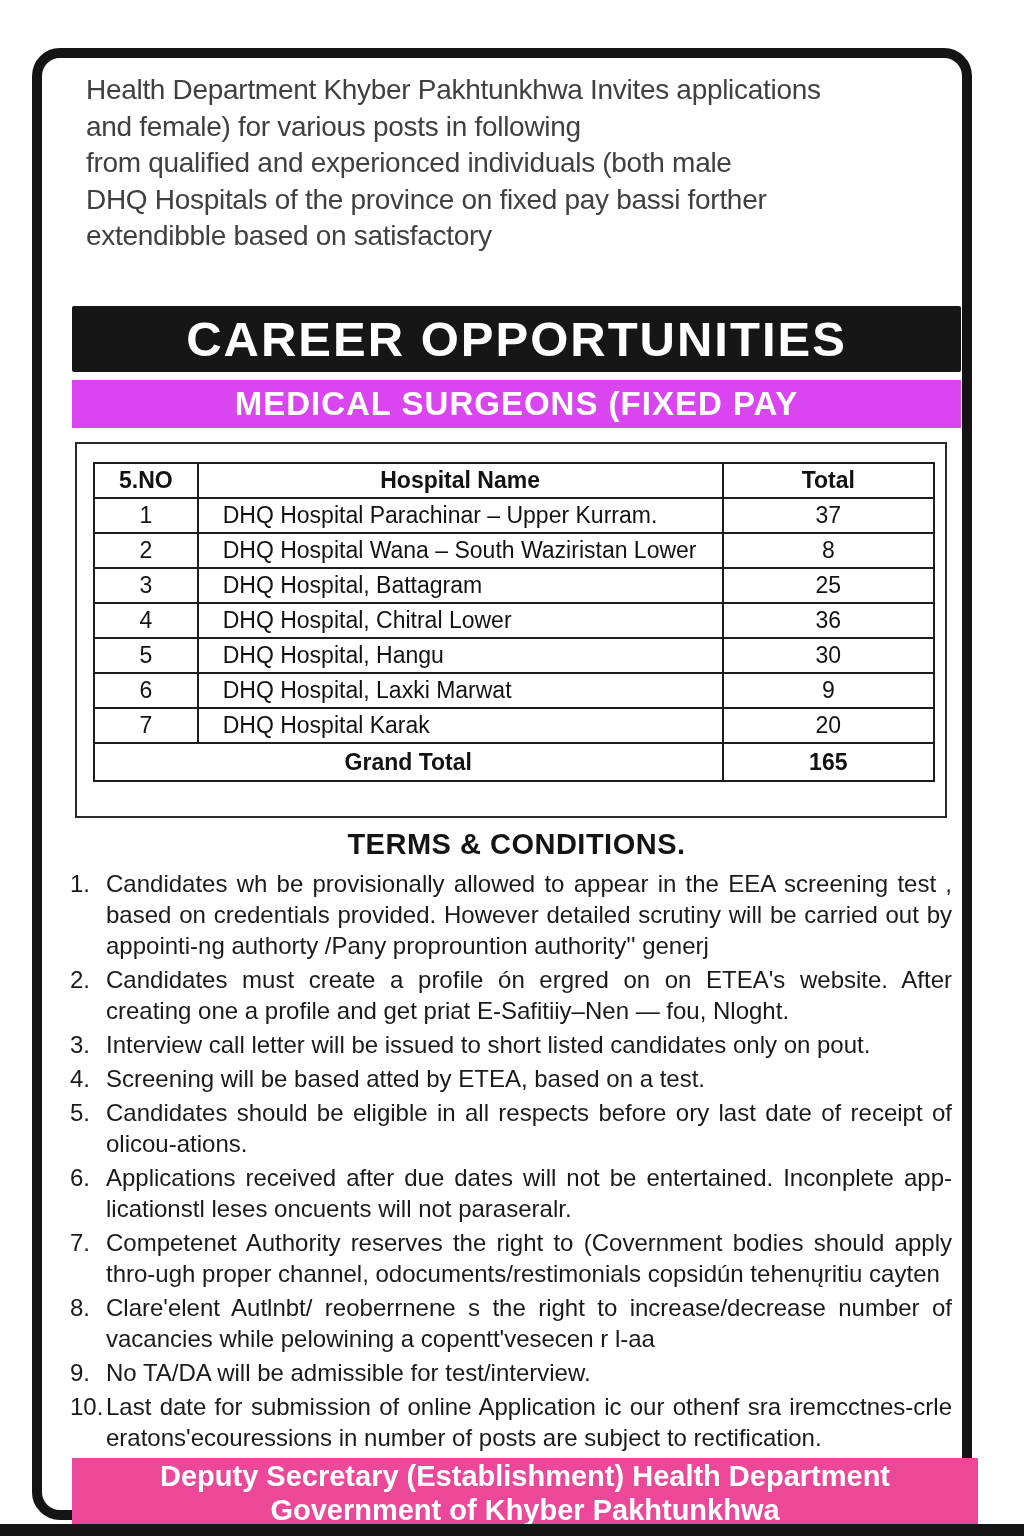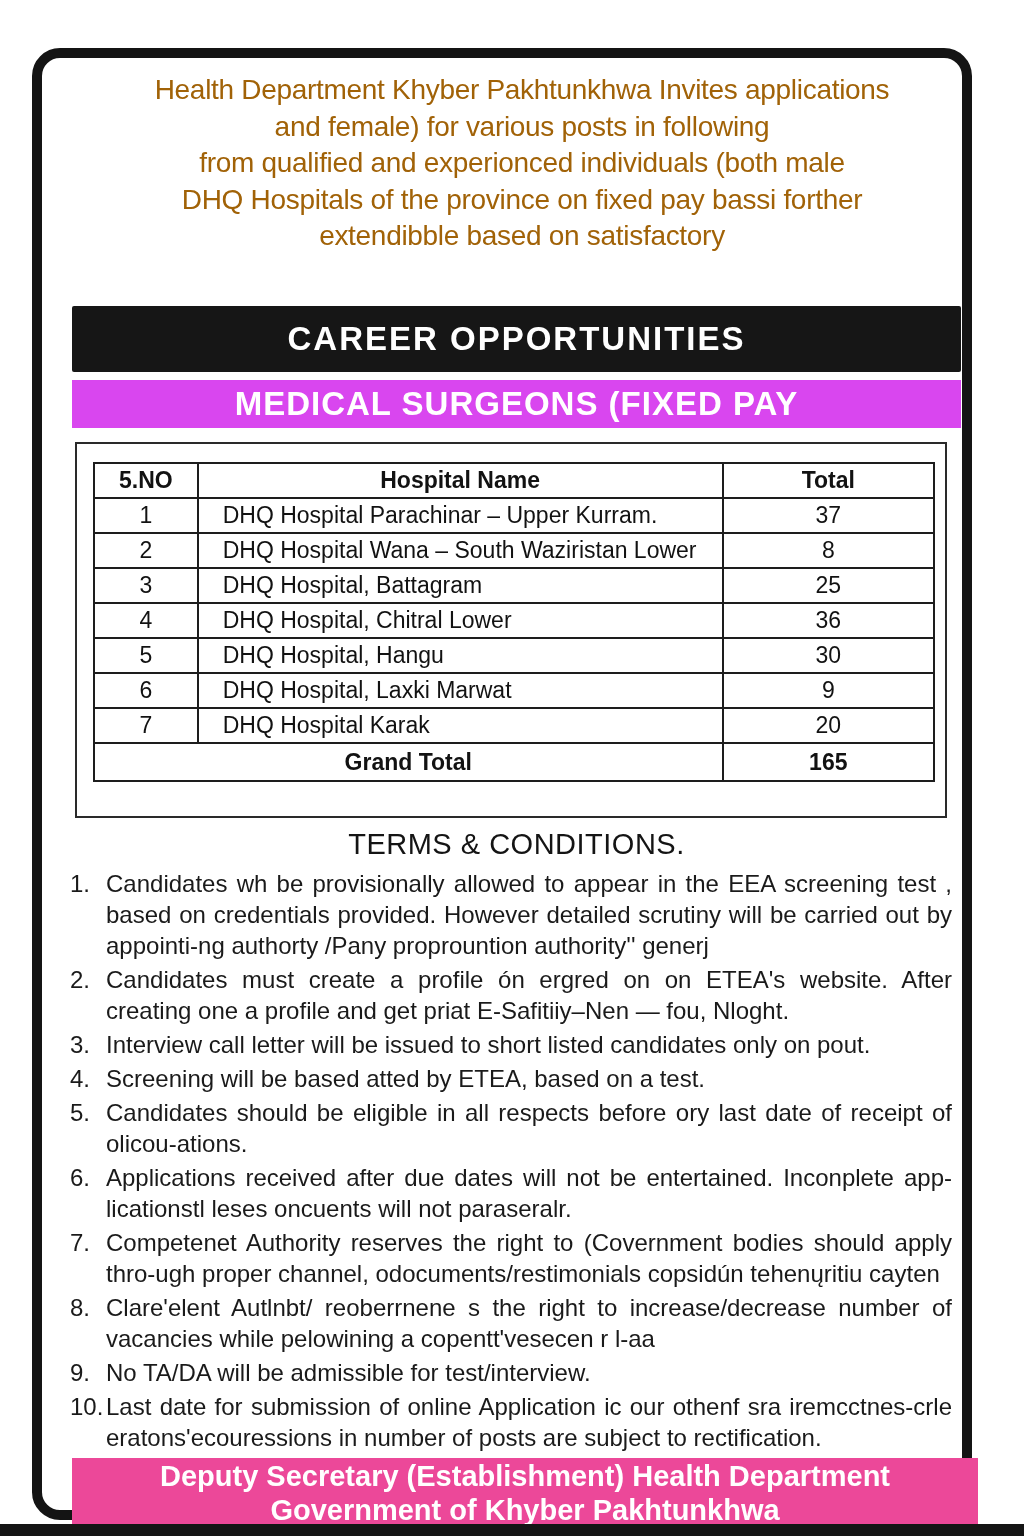"Health Department Khyber Pakhtunkhwa" .intro { color: #a16207 -> #404040; text-align: center -> none }
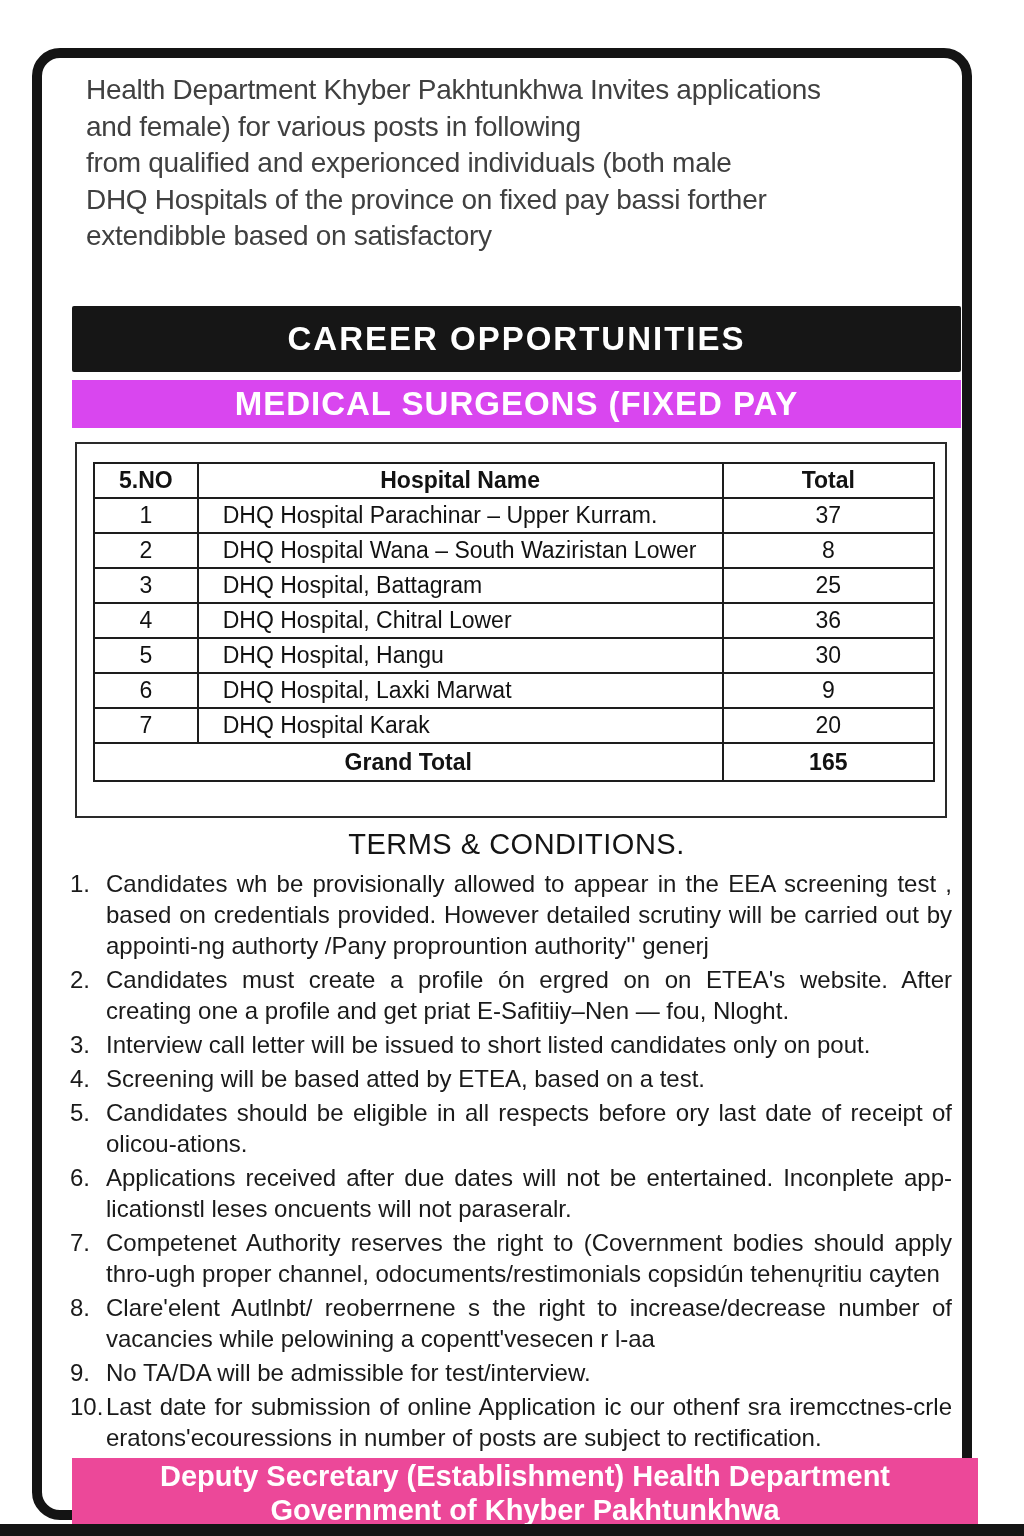"CAREER OPPORTUNITIES" .banner-main { font-size: 33px -> 49px }
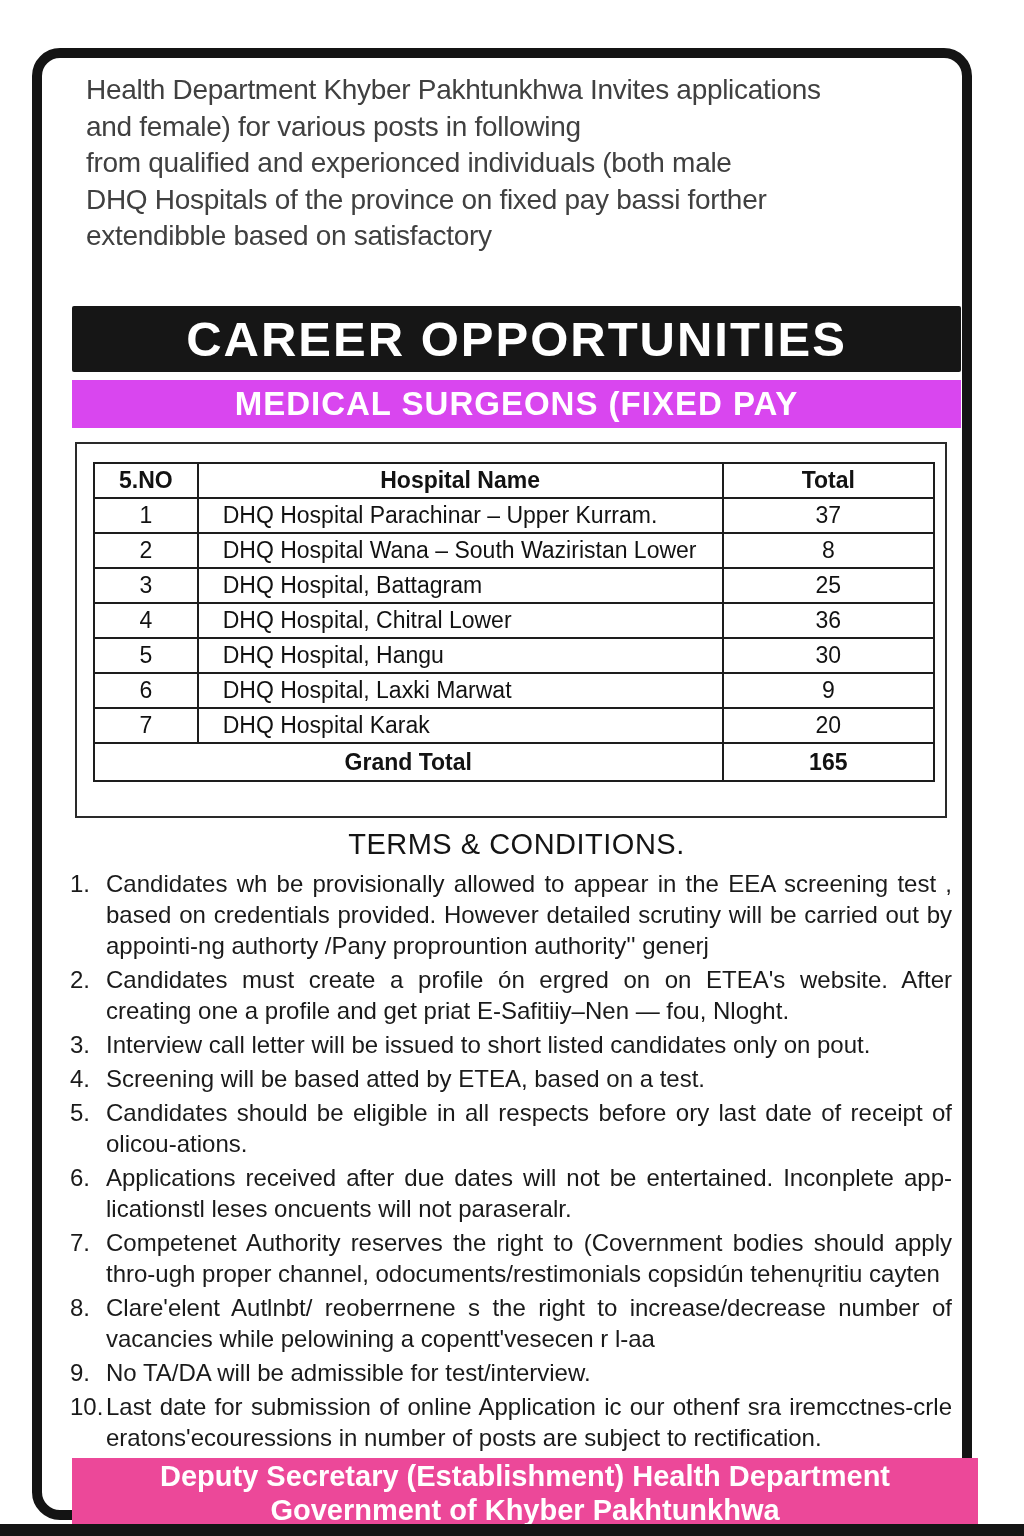"TERMS & CONDITIONS." .terms-heading { font-weight: normal -> bold }
